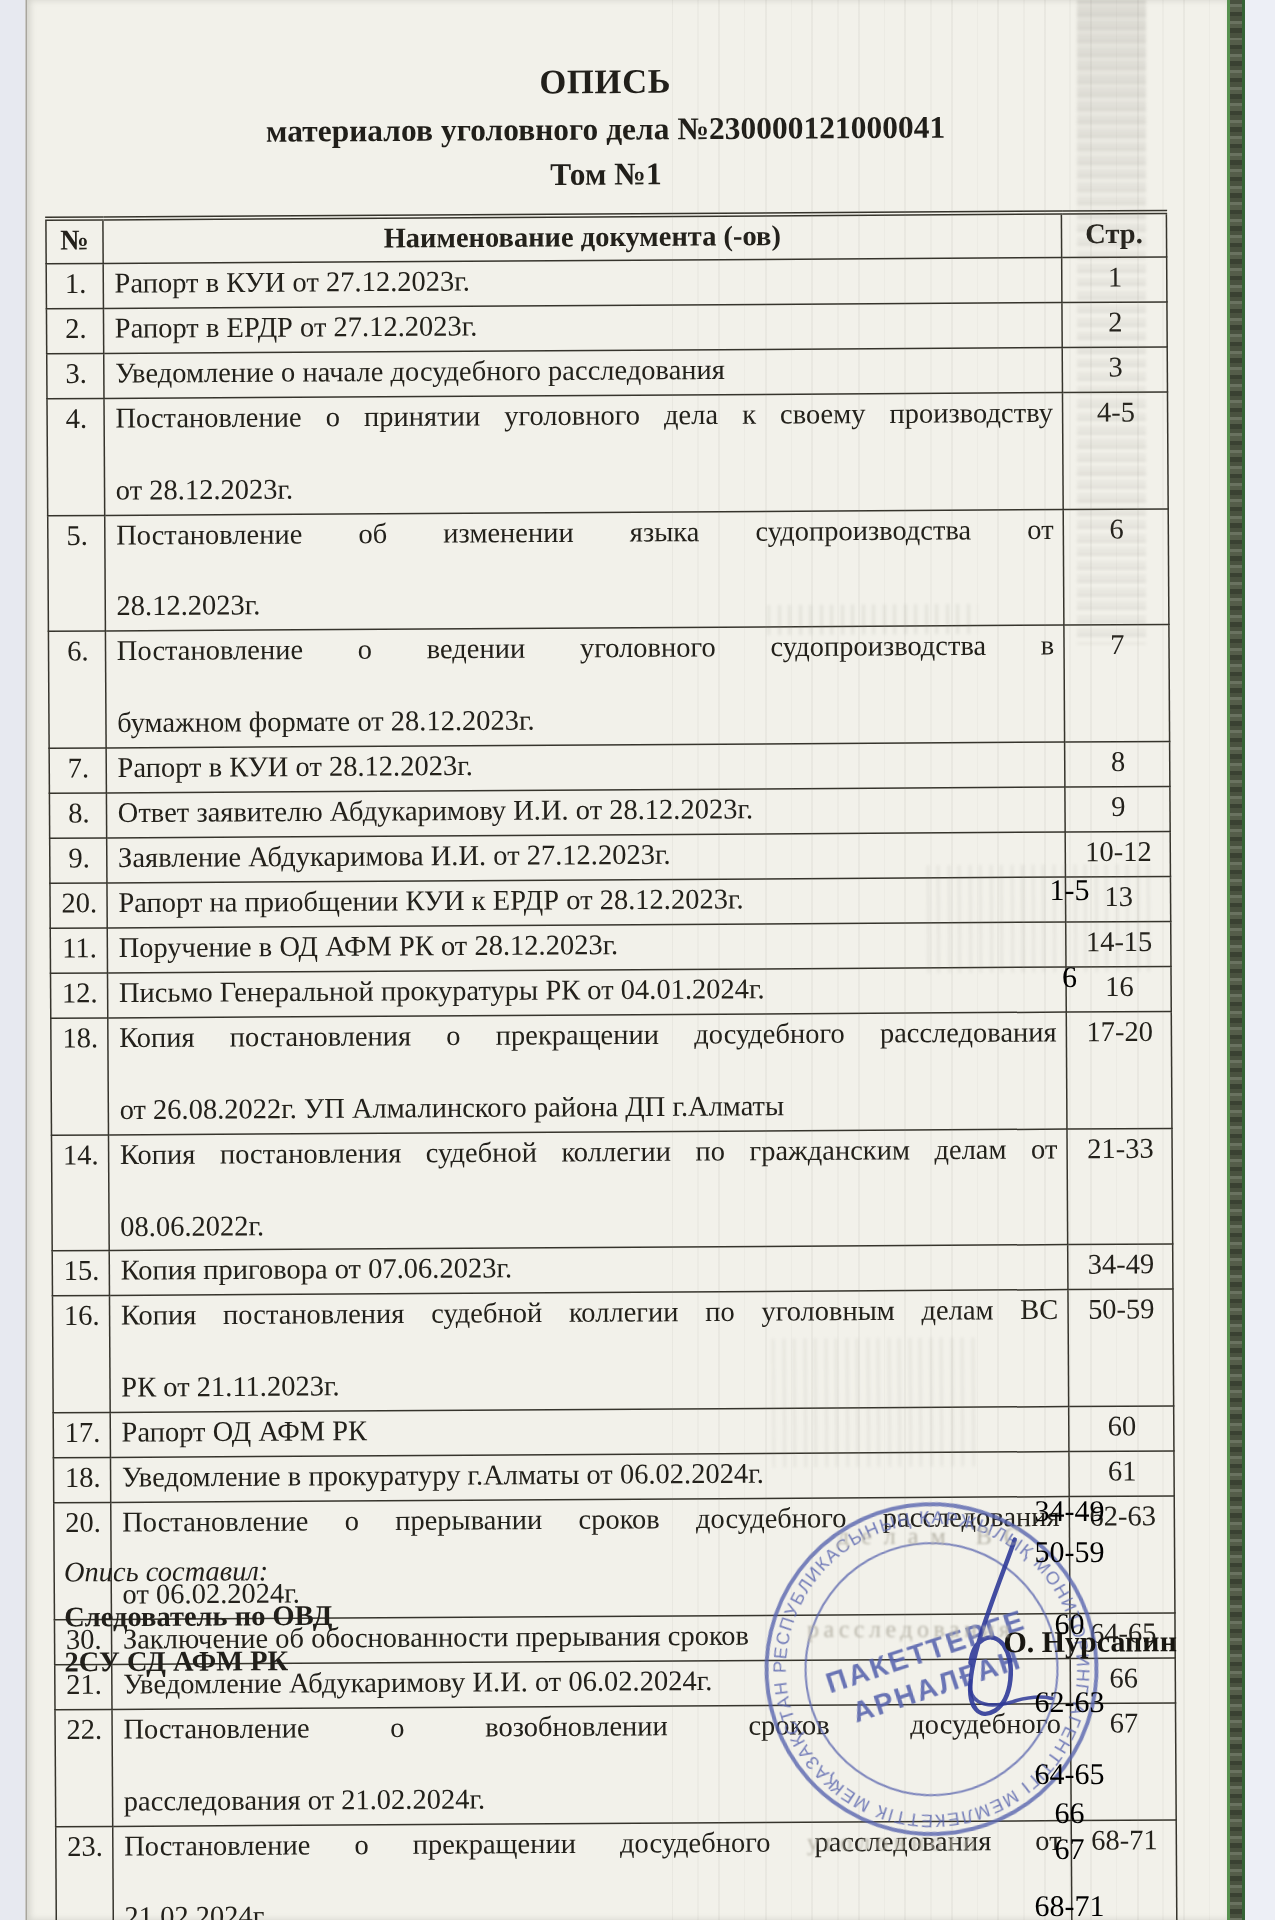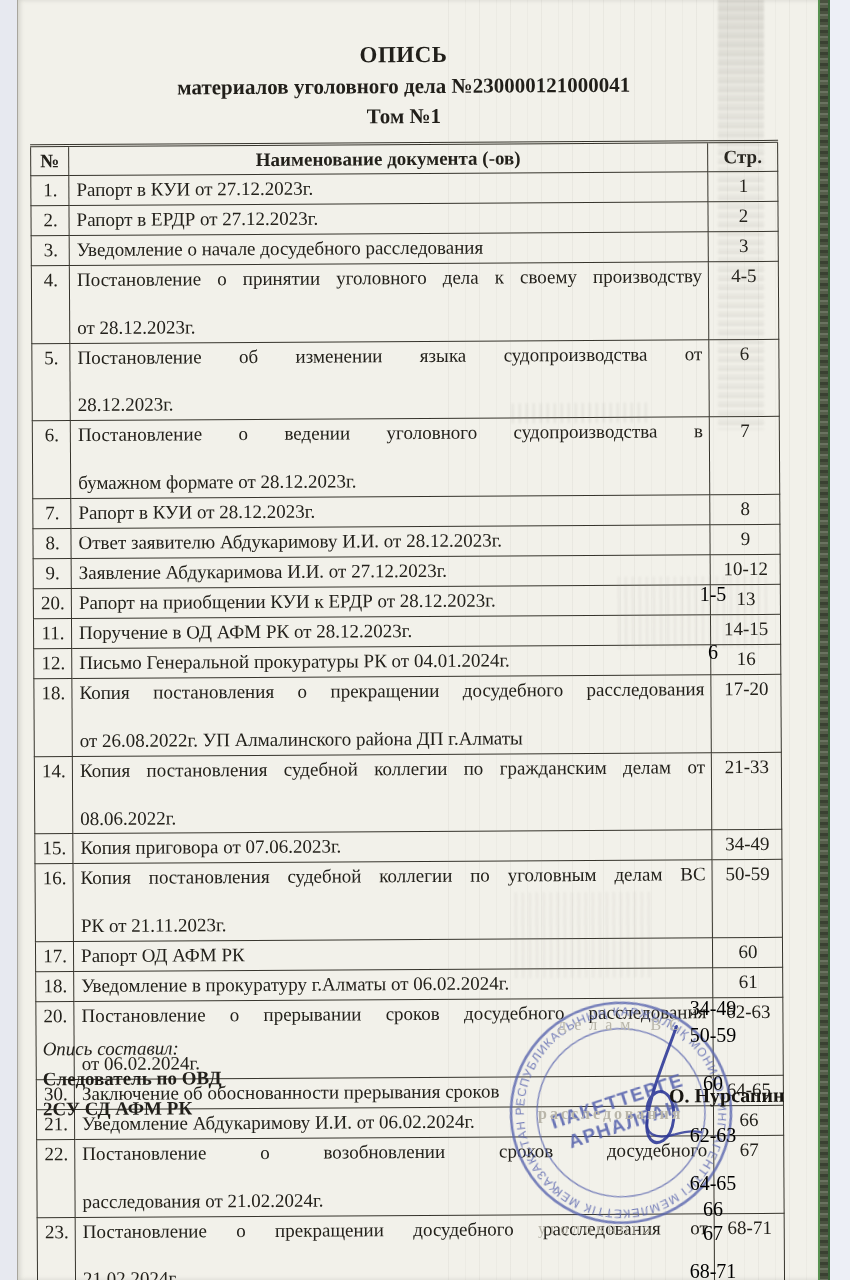"расследования" div.ghost-word { font-weight: bold -> none; top: 1105px -> 1078px }
